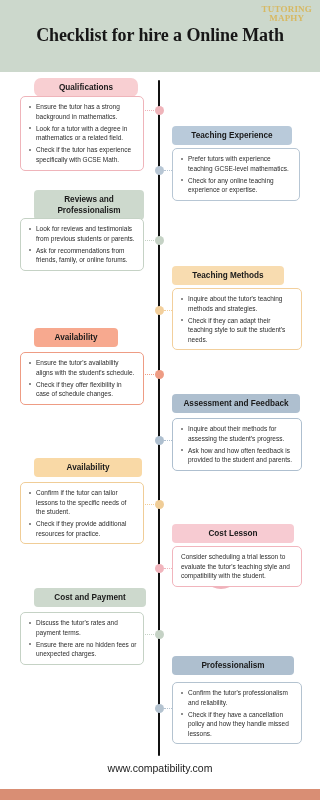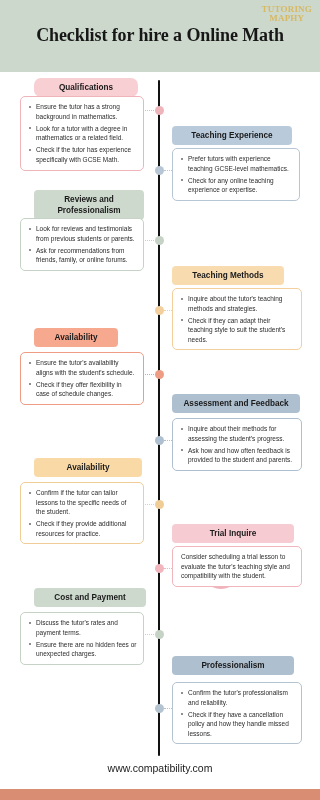"Trial Inquire" div { text: Trial Inquire -> Cost Lesson }
